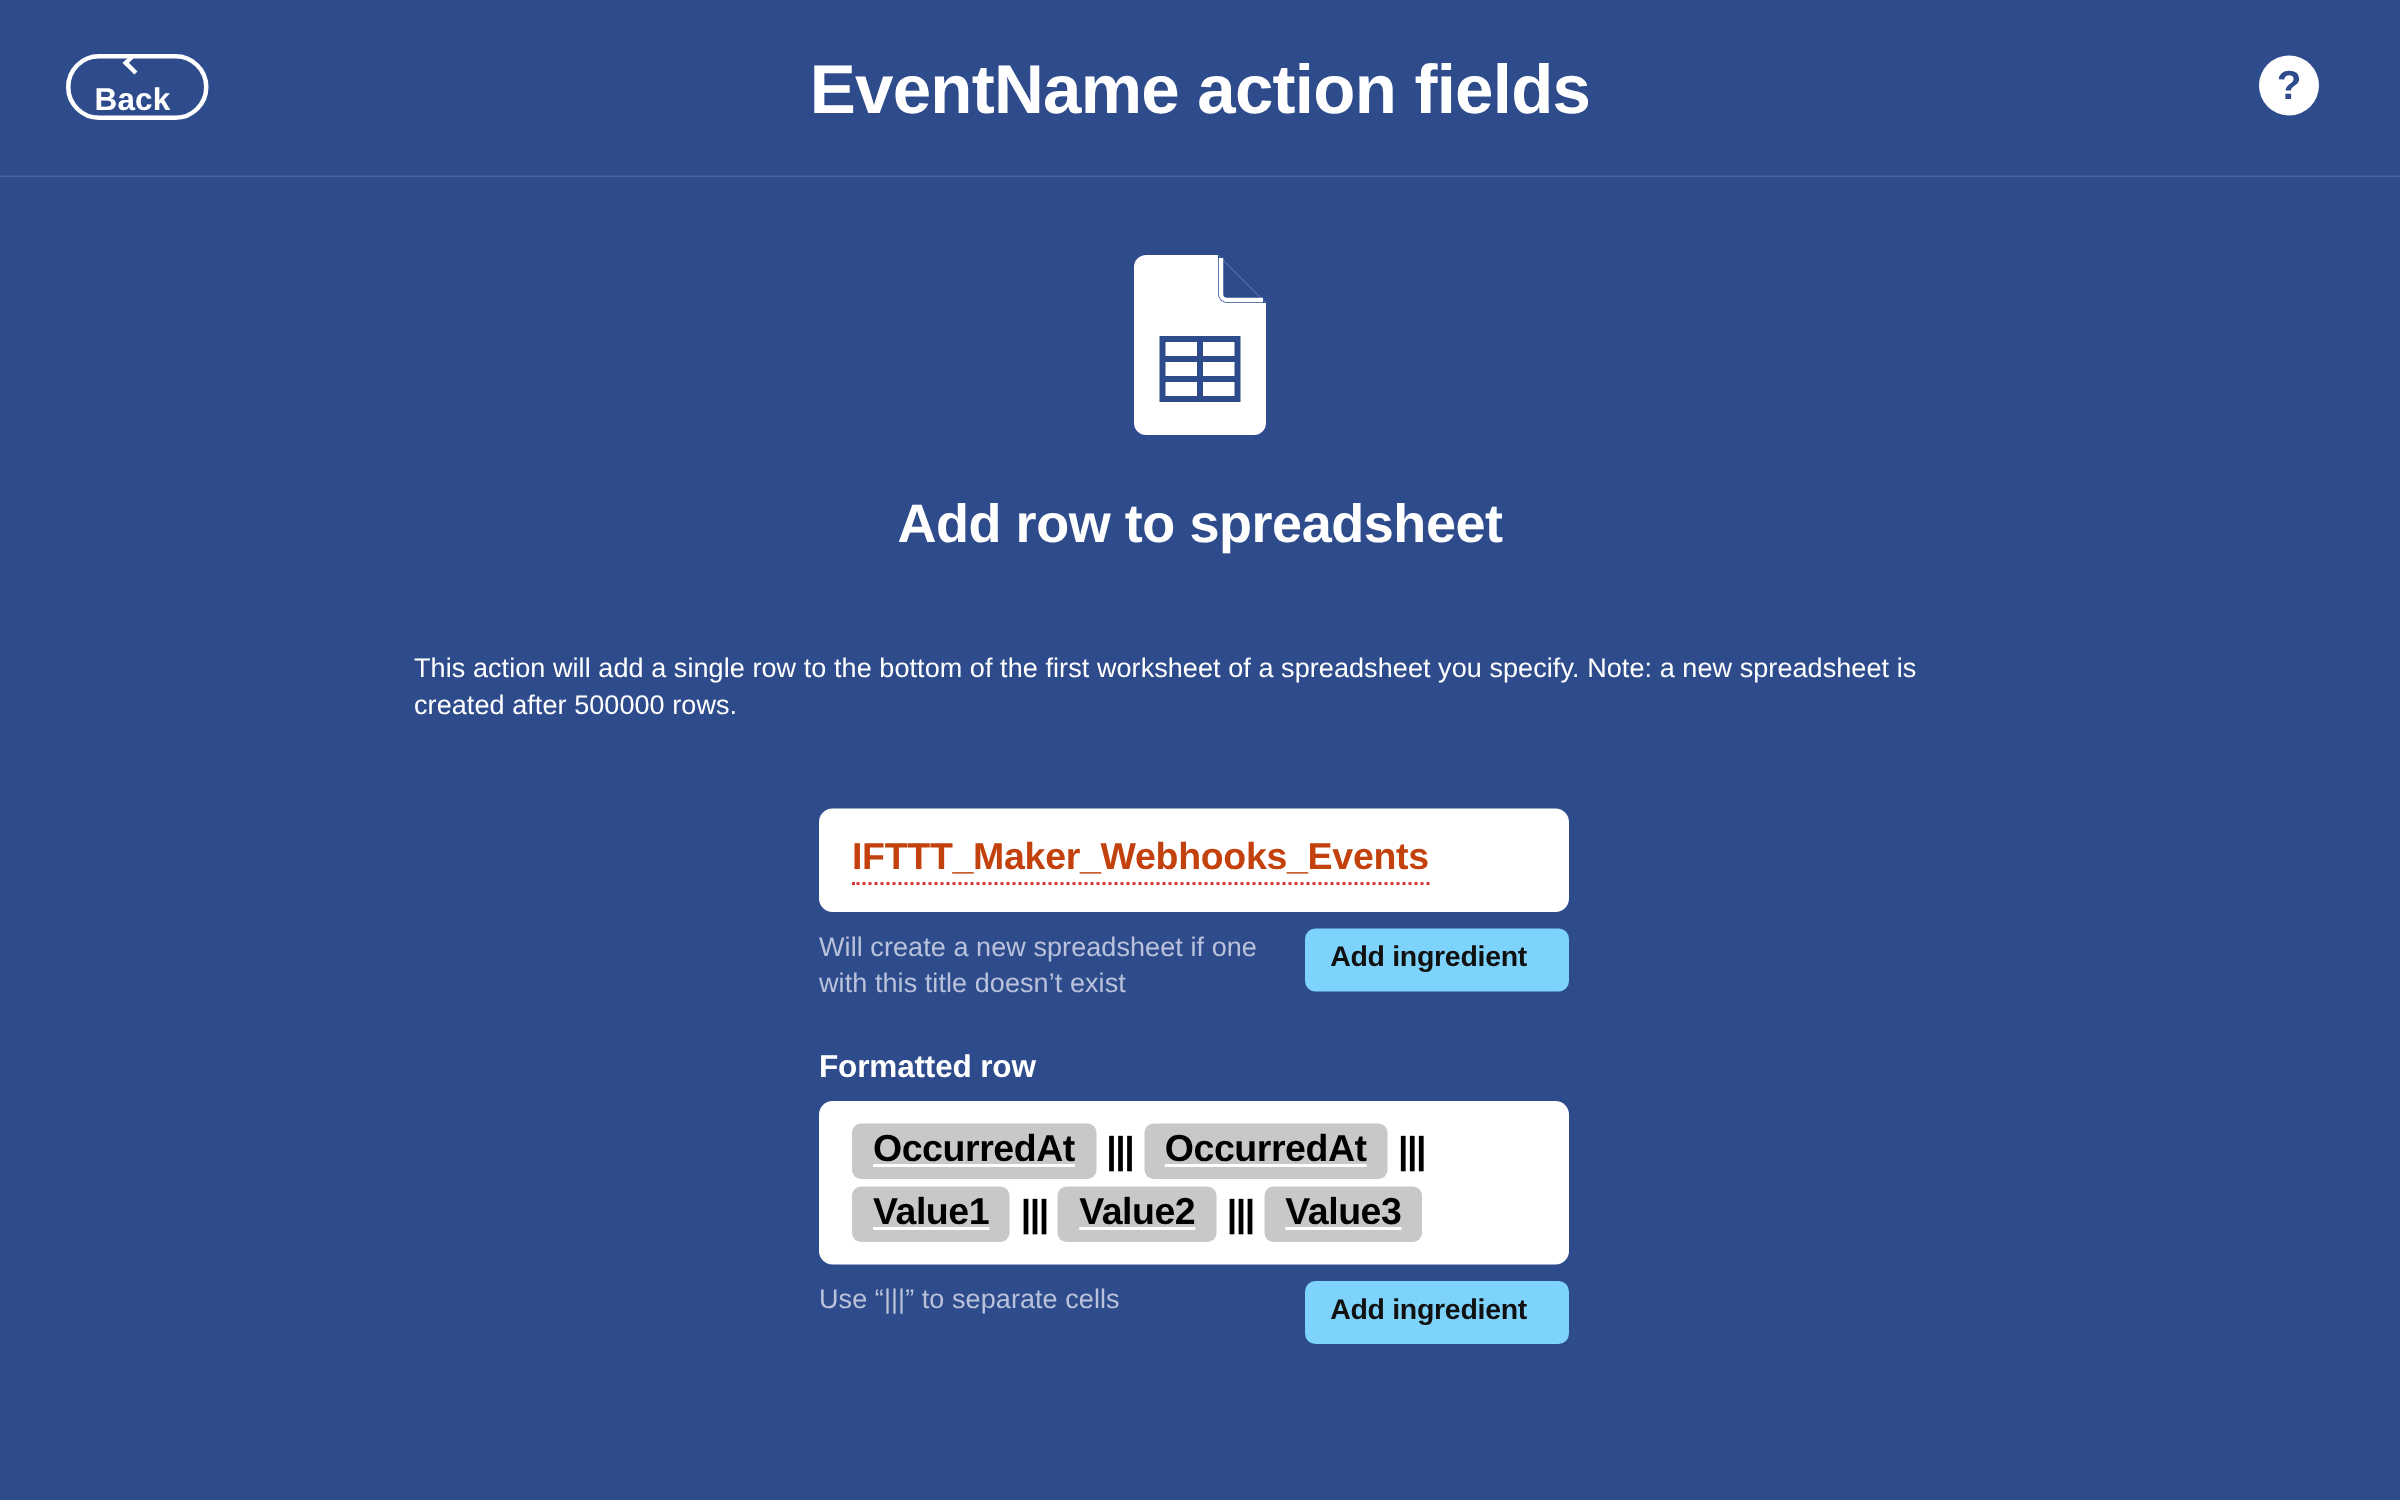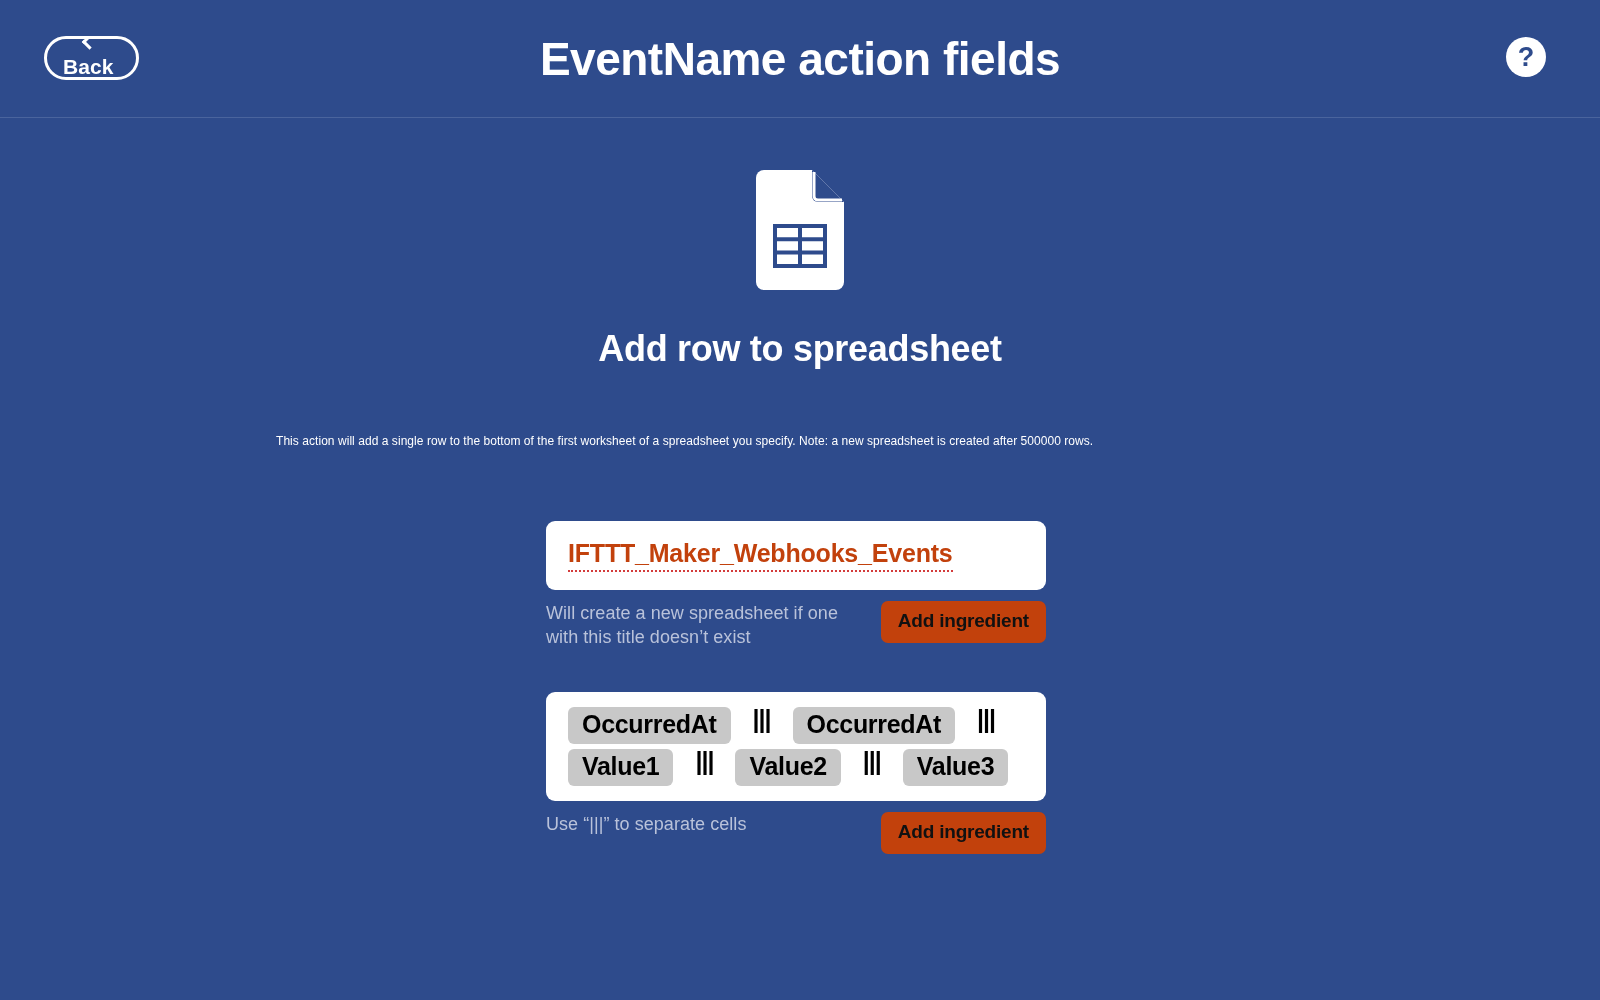"This action will add a" .action-desc { font-size: 12px -> 18px; margin: 63px auto 16px auto -> 63px auto 1px auto }
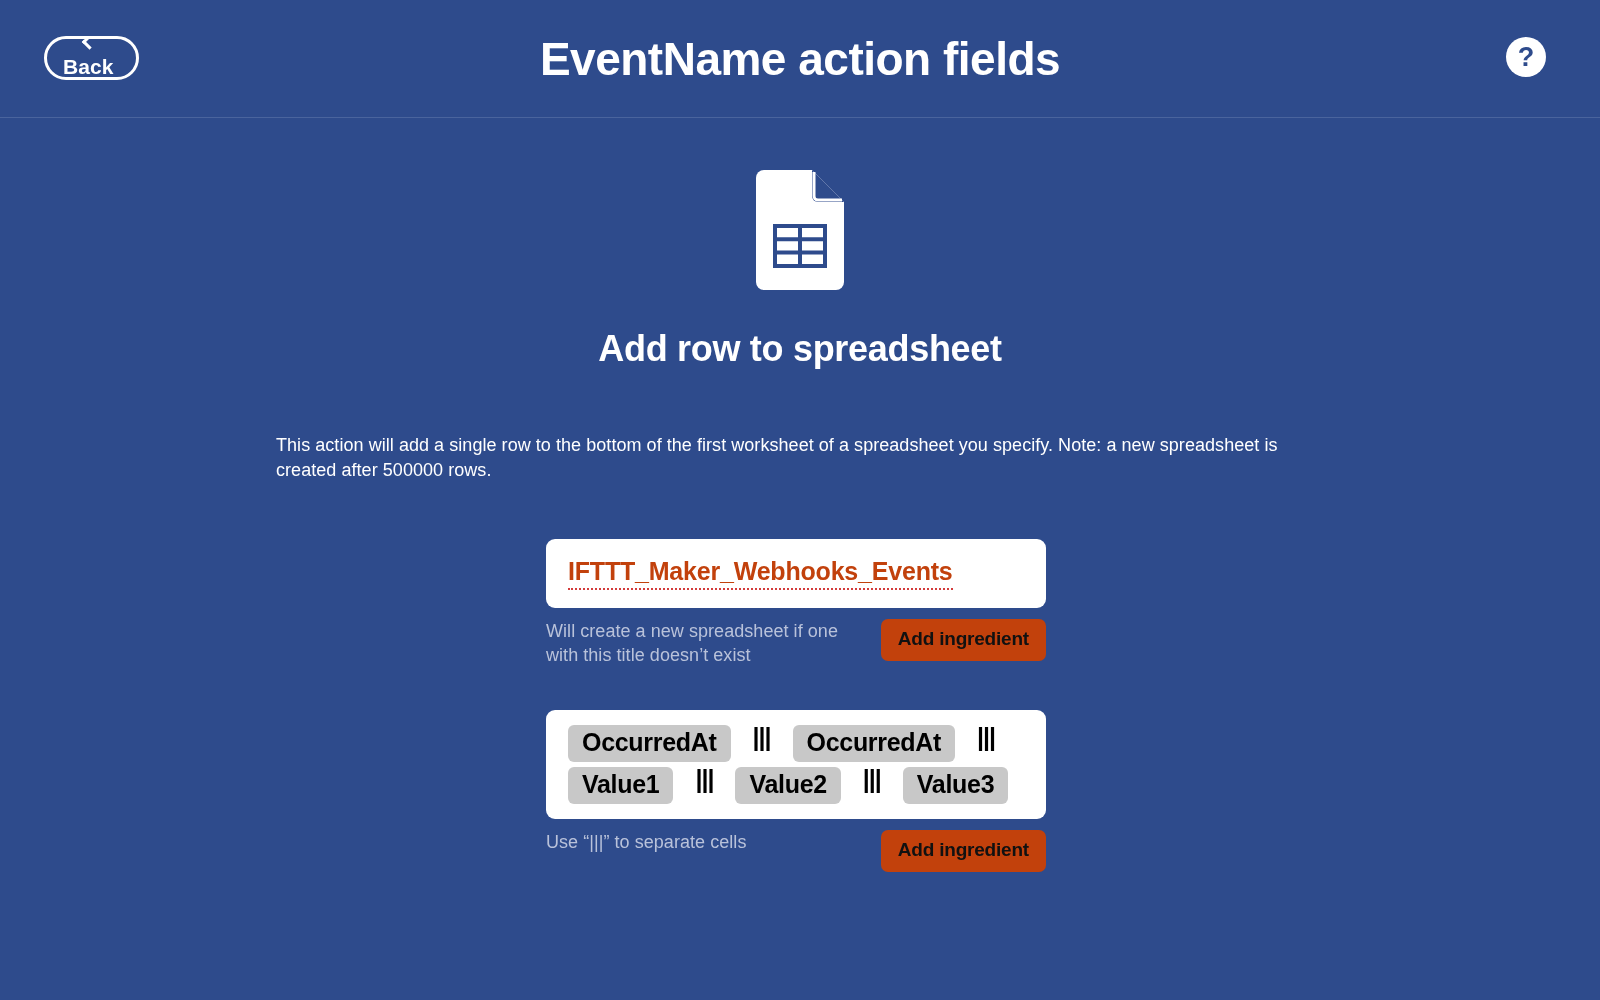"Add ingredient" .add-ingredient-btn { background: #c2410c -> #7dd3fc; padding: 9px 17px 11px 17px -> 9px 28px 11px 17px }
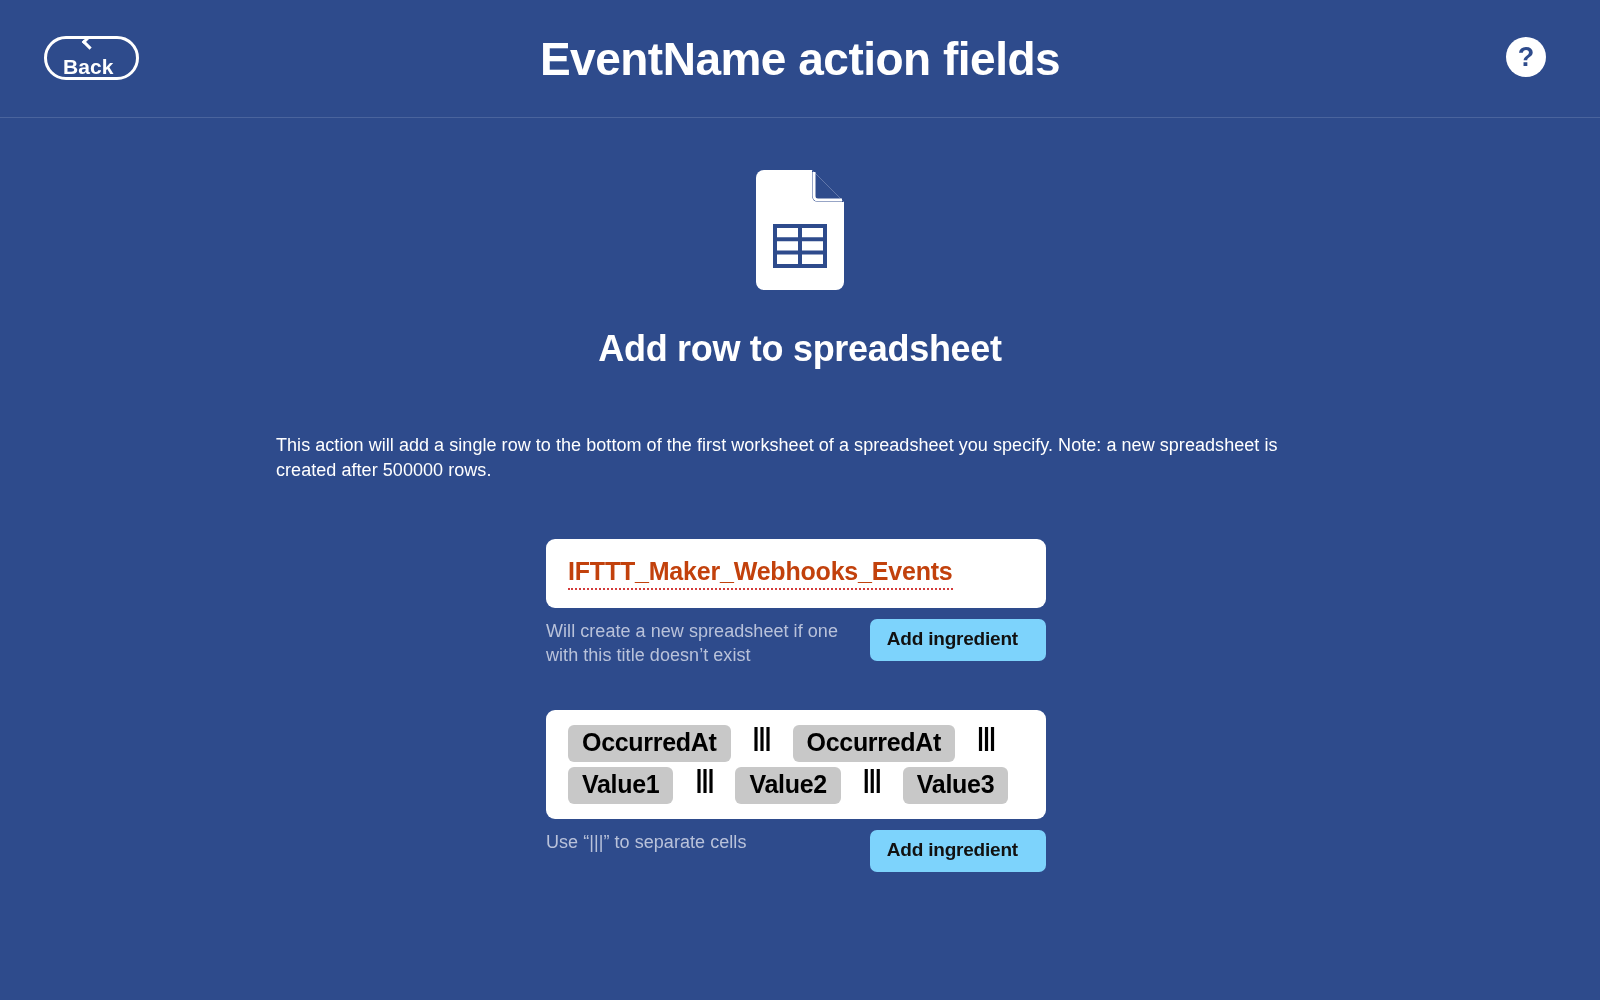"Formatted row" div.field-label { html: none -> <div>Formatted row</div> }
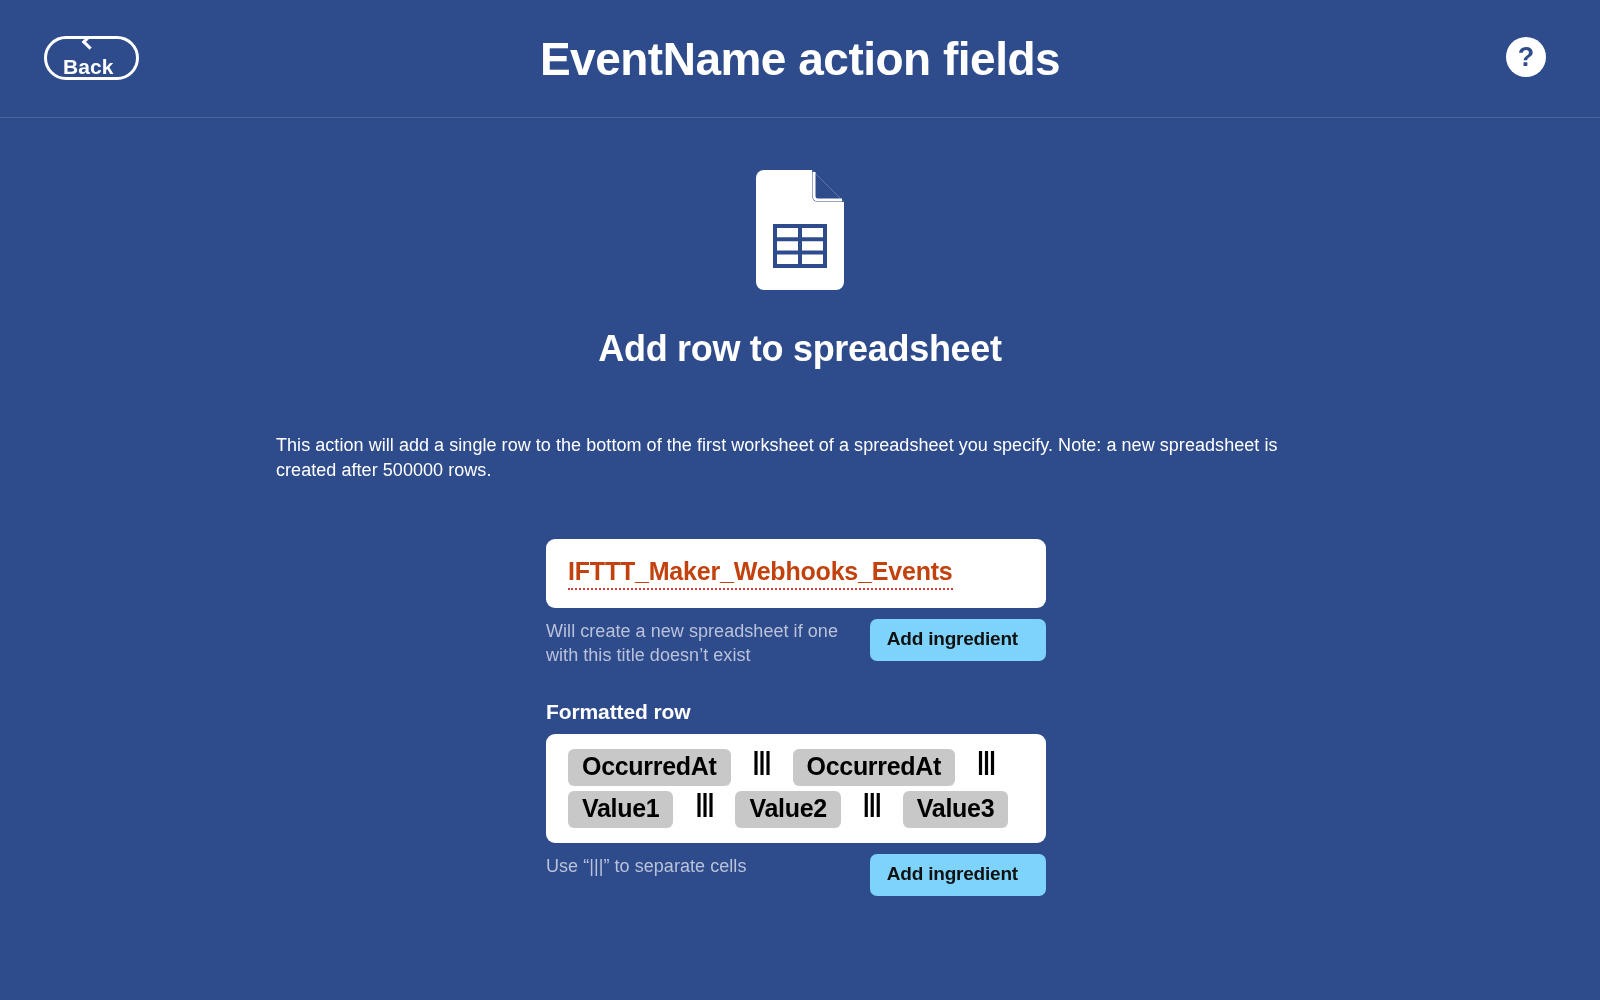"OccurredAt" .token-area { align-items: flex-start -> center; gap: 5px 22px -> 5px 7px; text-decoration: none -> underline }
